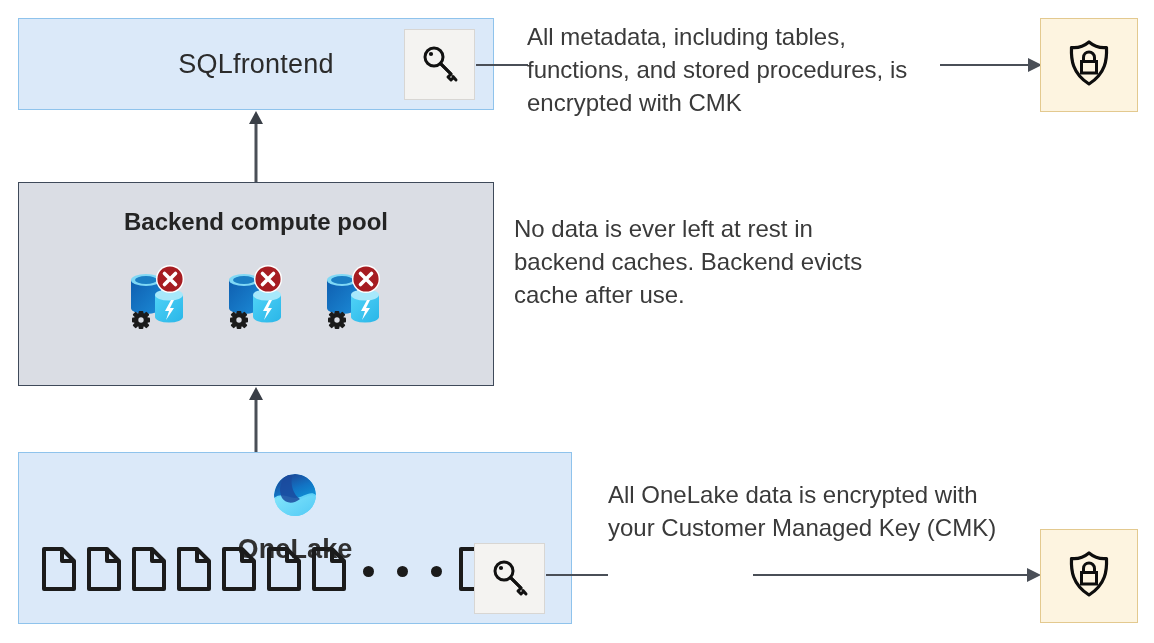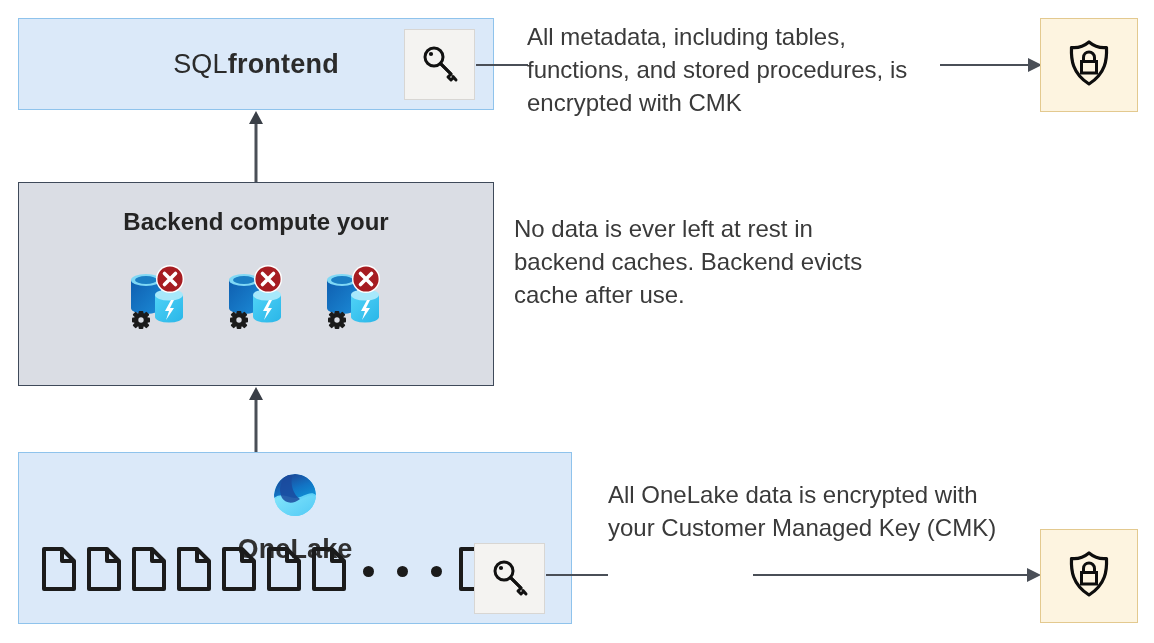"frontend" .sql-title .light { font-weight: bold -> normal }
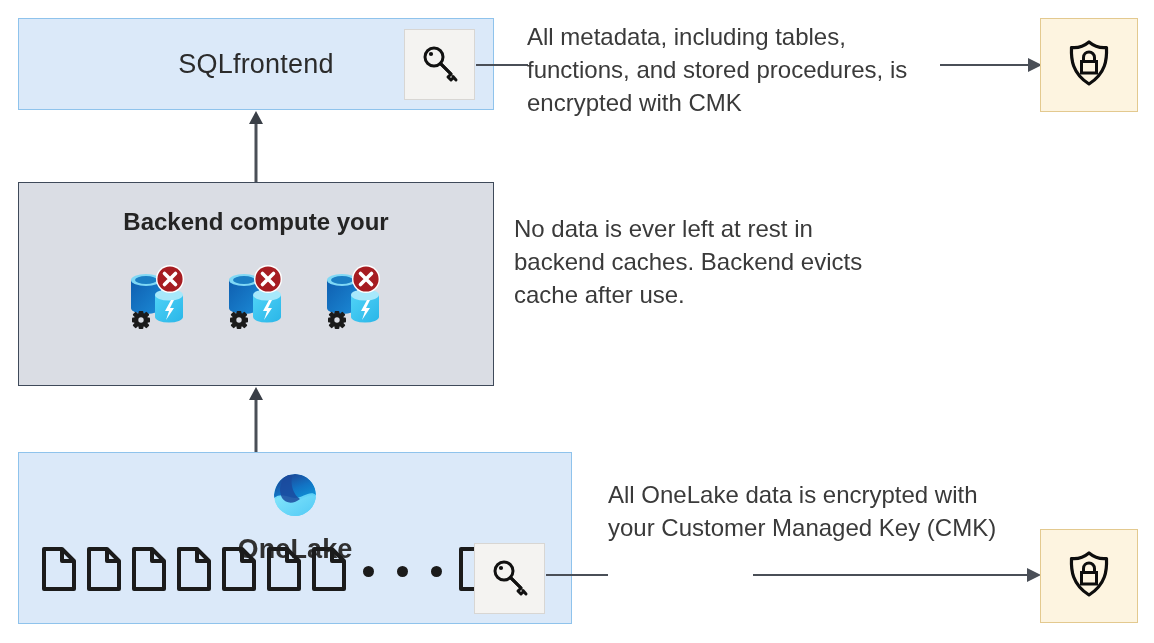"Backend compute your" div.backend-title { text: your -> pool }
